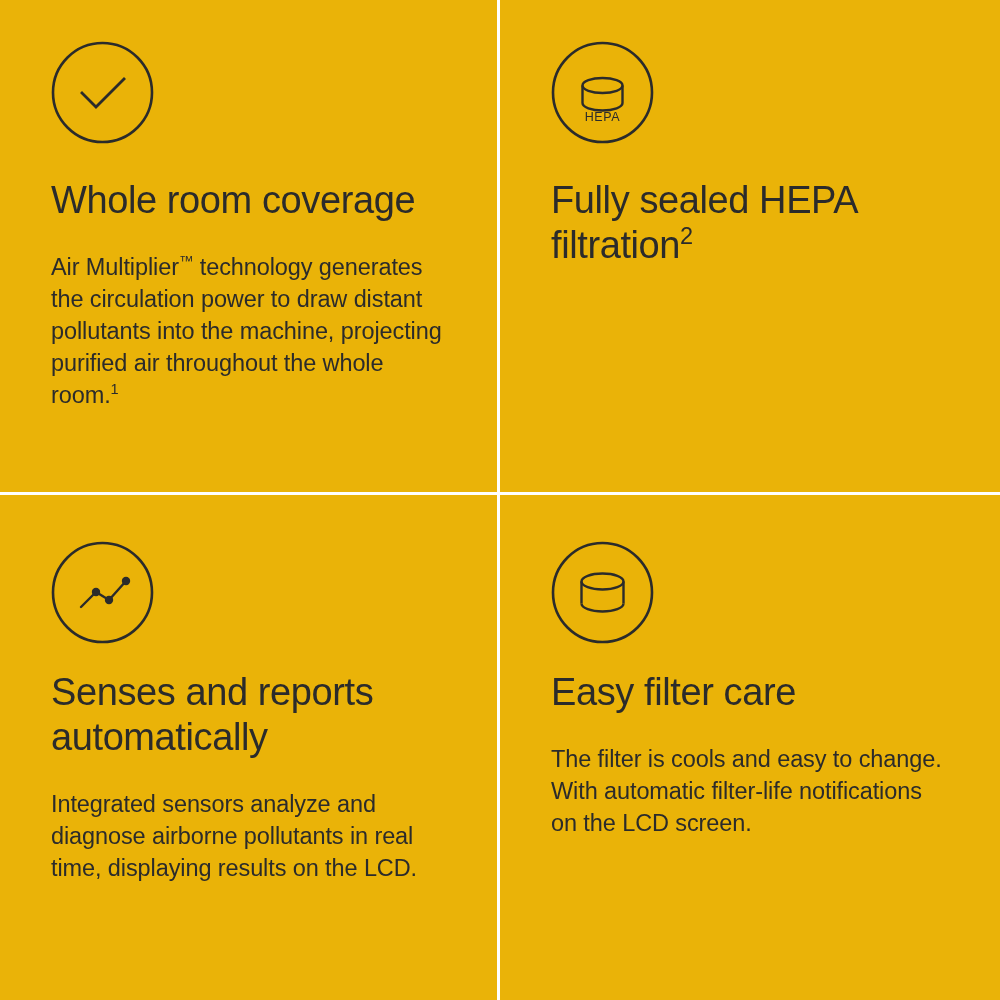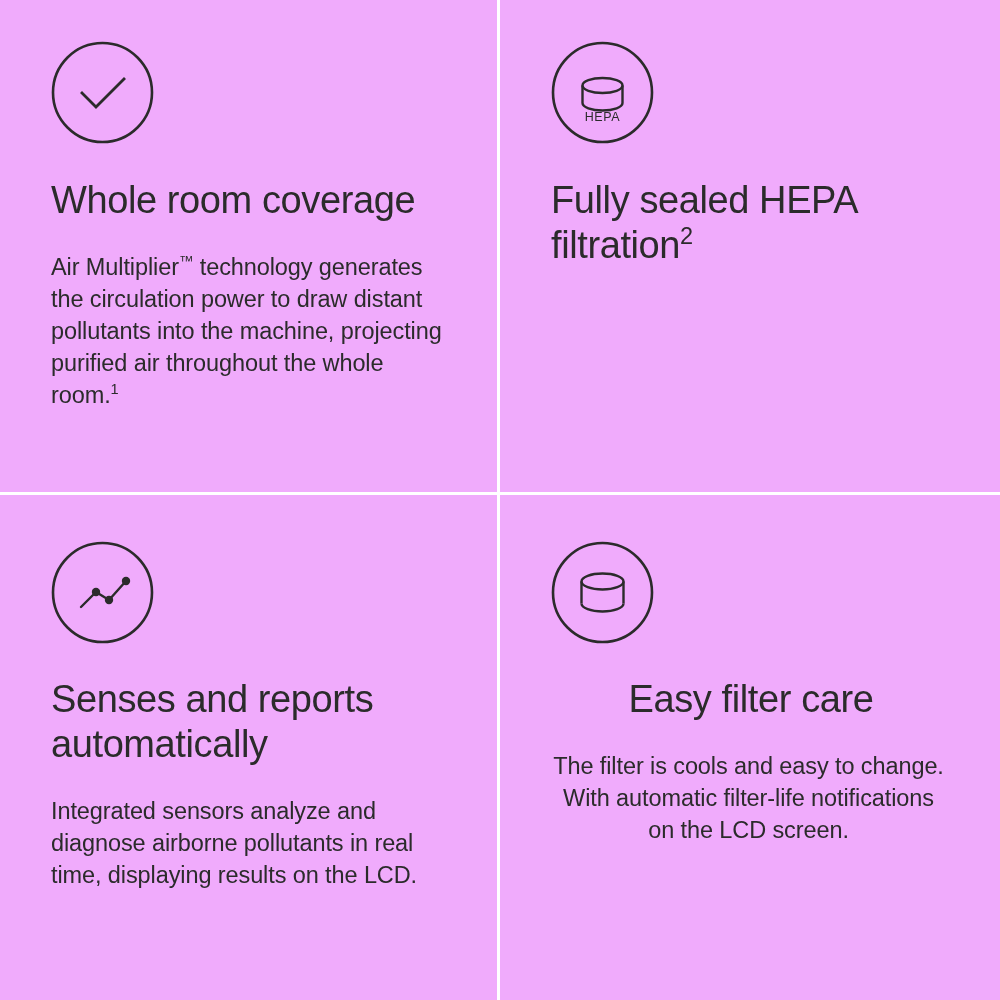"HEPA" .cell { background: #f0abfc -> #eab308 }
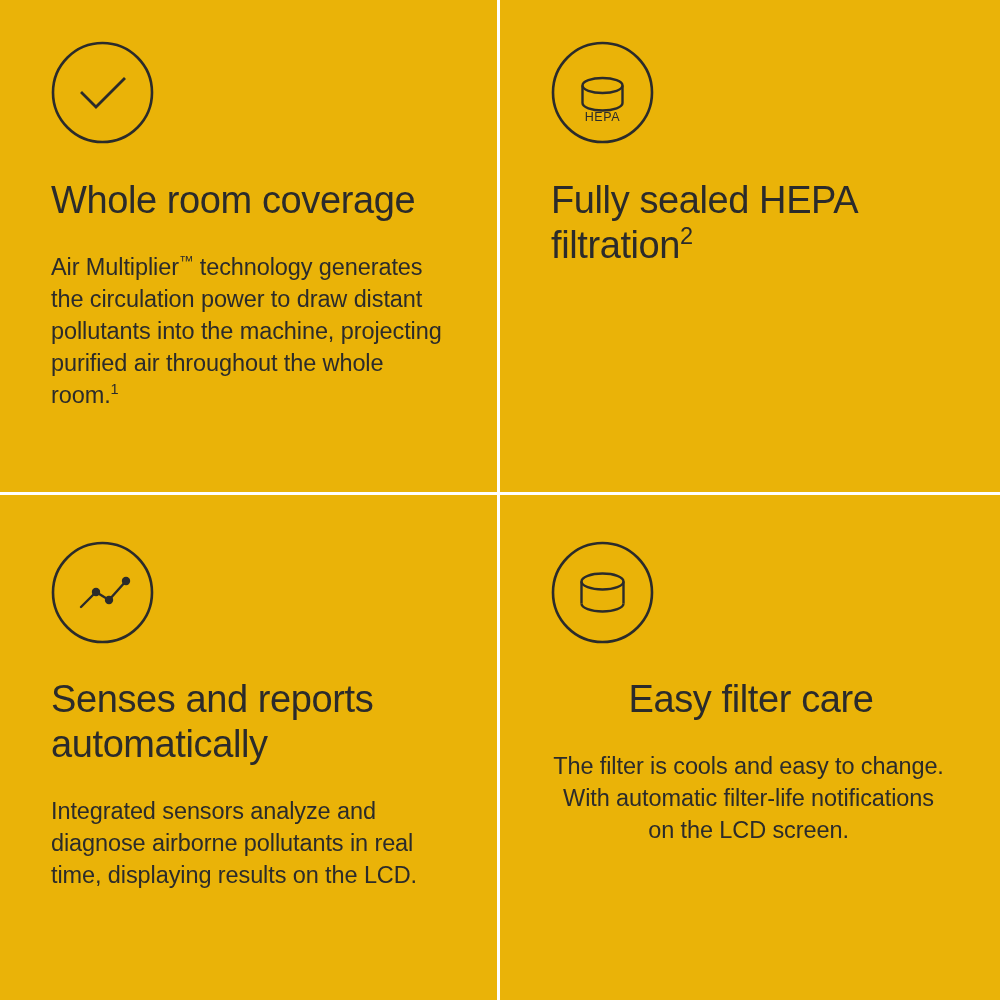"Senses and reports automatically" .cell-r2 h2.title { margin-top: 33px -> 26px }
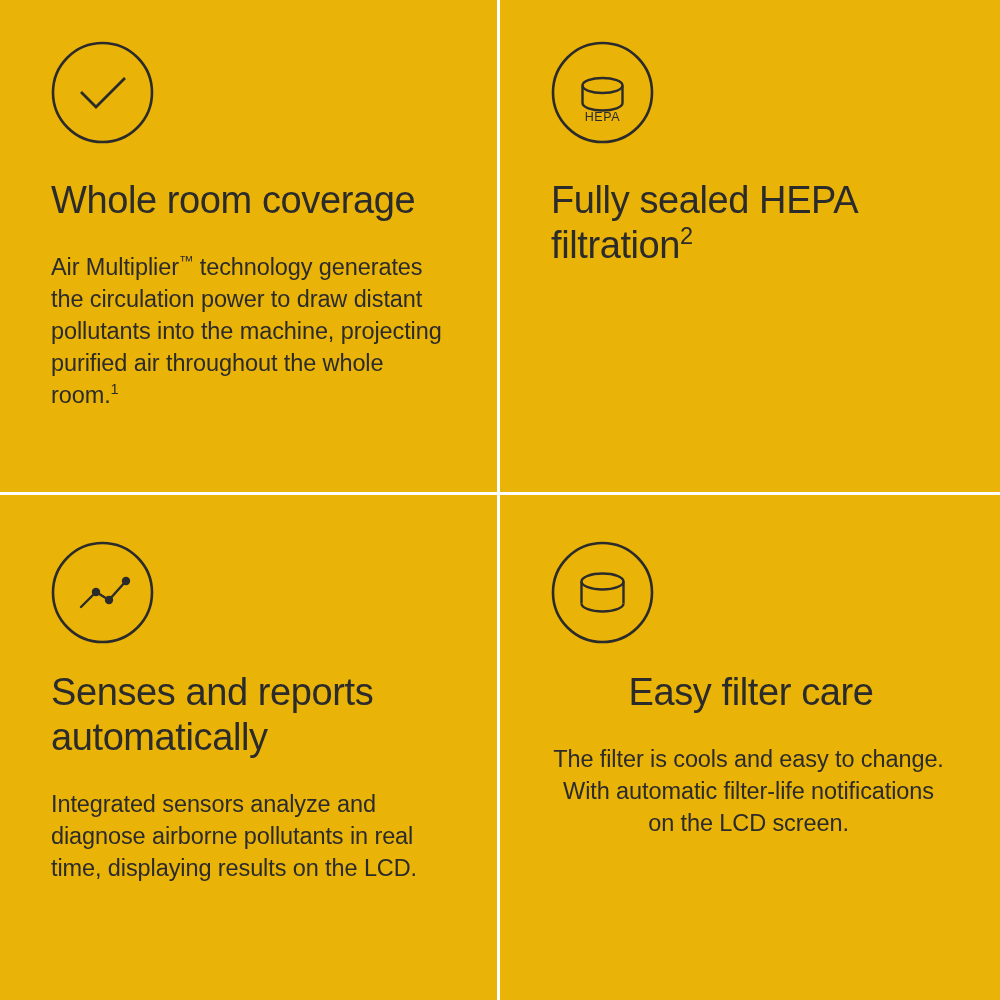"Easy filter care" .r2c2 { text-align: center -> none }
